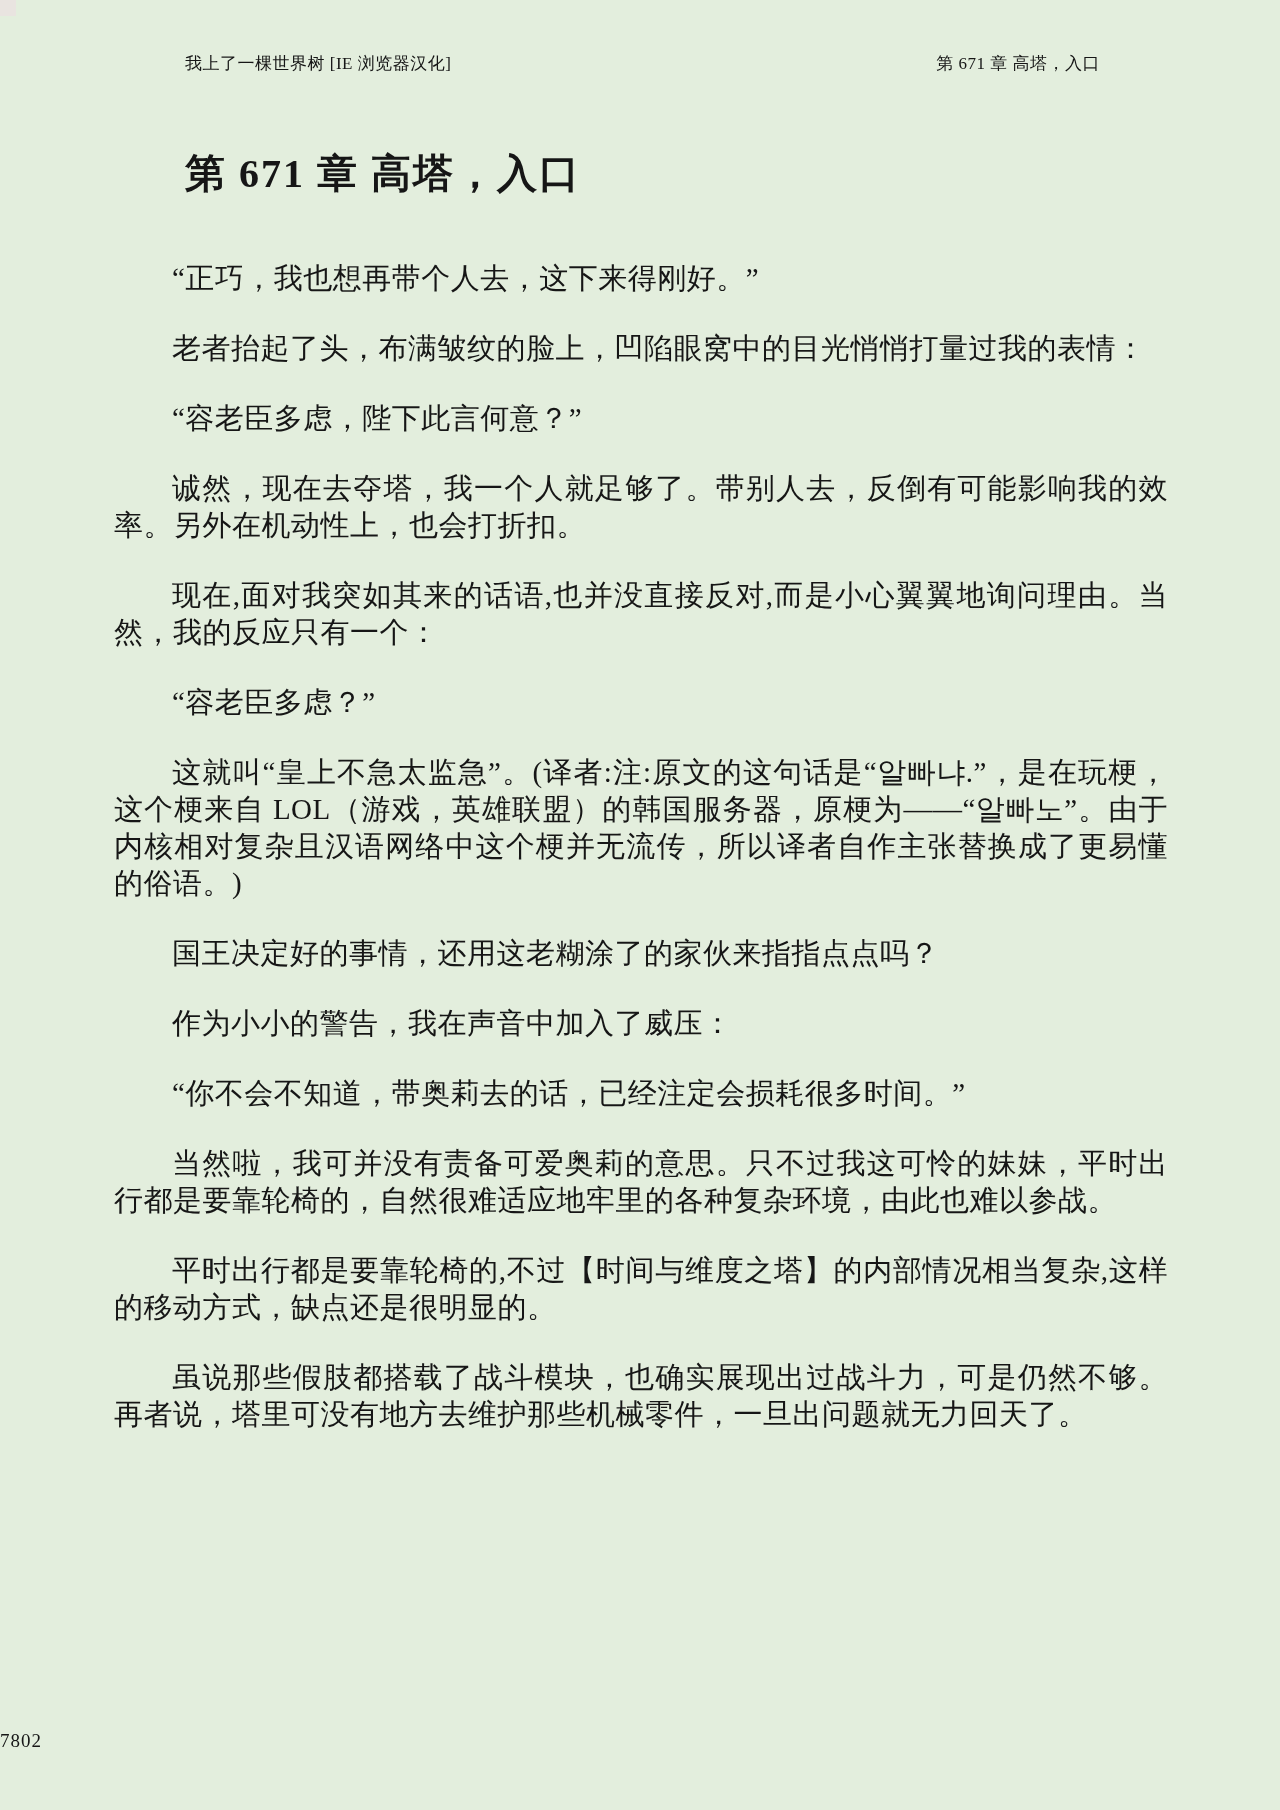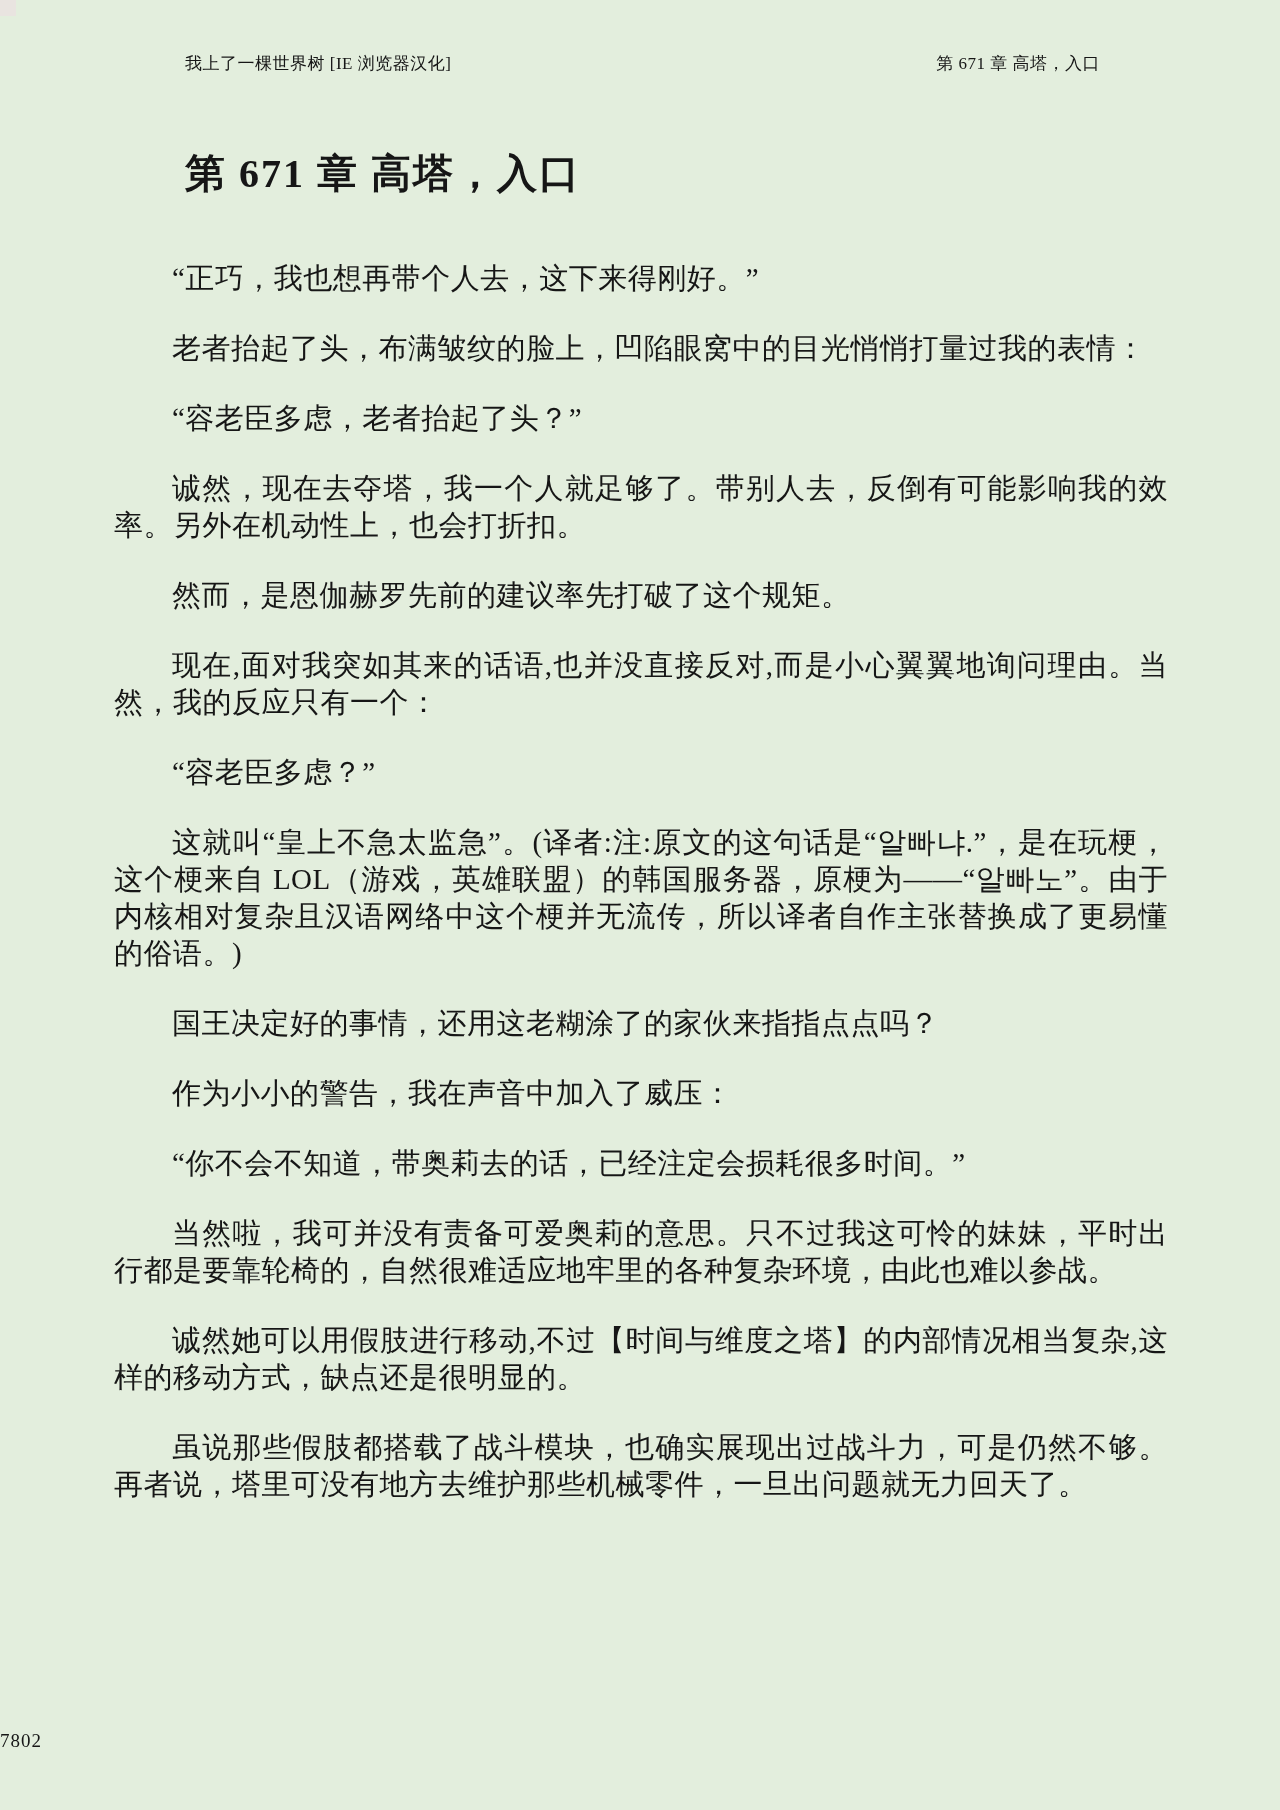"“容老臣多虑，老者抬起了头？”" p { text: 老者抬起了头 -> 陛下此言何意 }
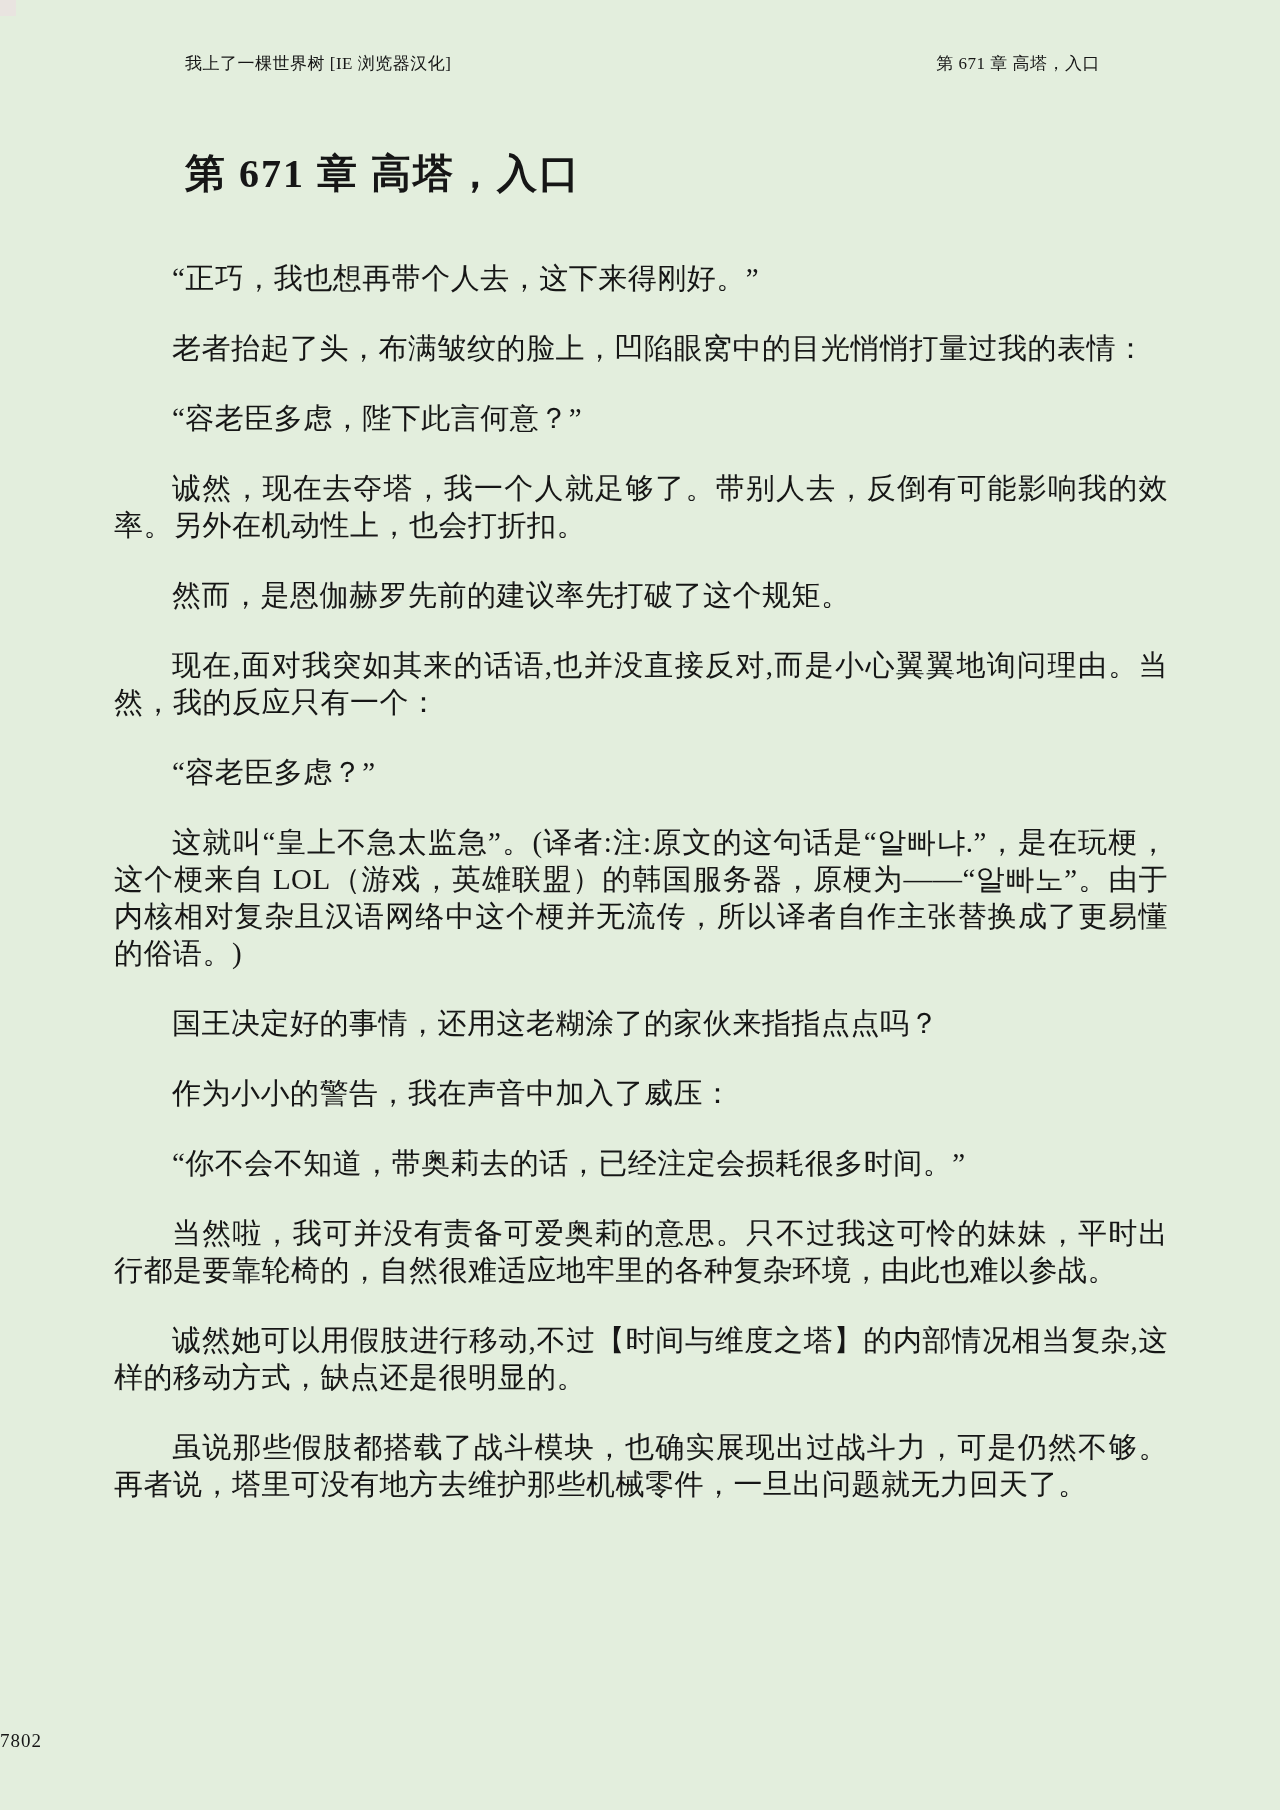"然而，是恩伽赫罗先前的建议率先打破了这个规矩。" p { html: <p>然而，是恩伽赫罗先前的建议率先打破了这个规矩。</p> -> none }
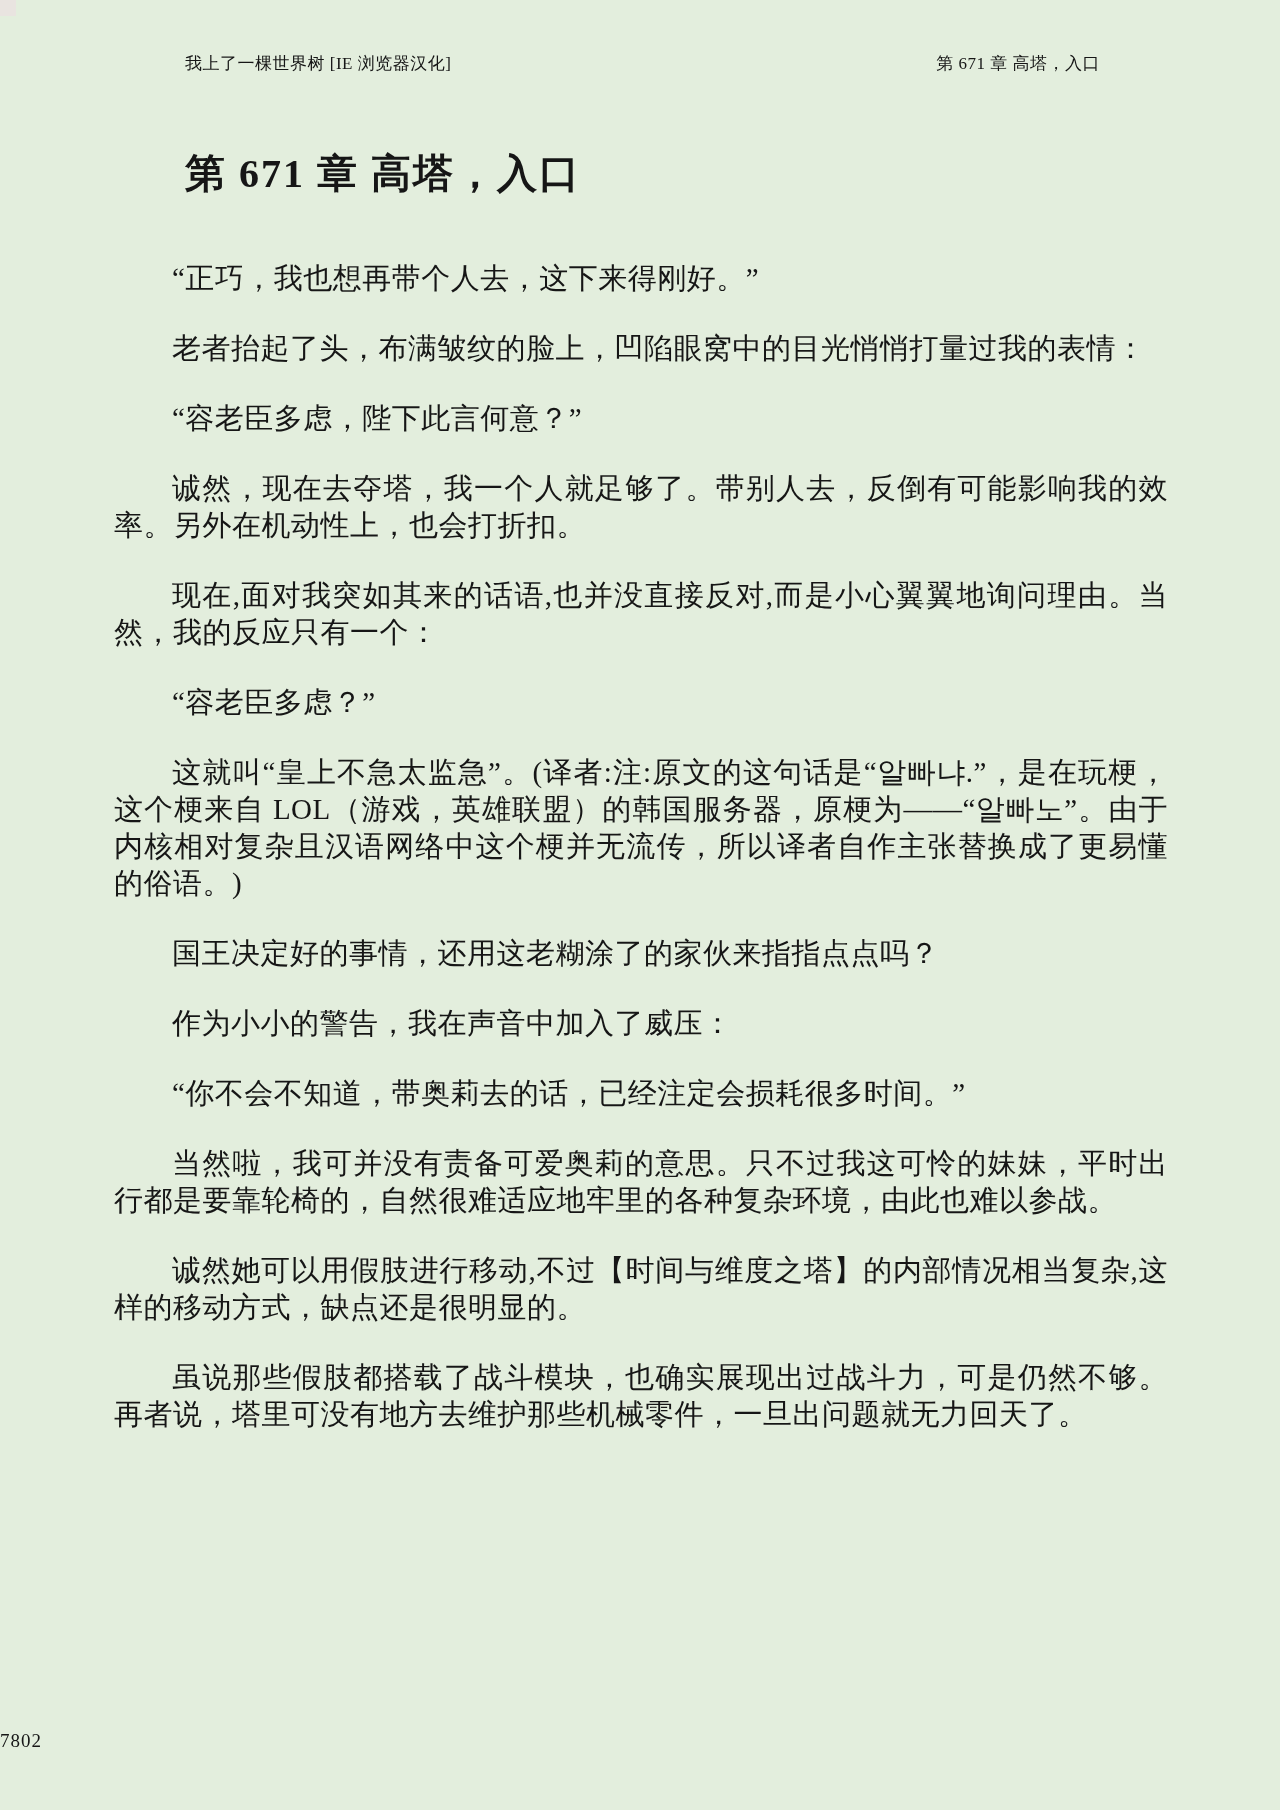"诚然她可以用假肢进行移动,不过【时间与维度之塔】的内部情况相当复杂,这样的移动方" p { text: 诚然她可以用假肢进行移动 -> 平时出行都是要靠轮椅的 }
